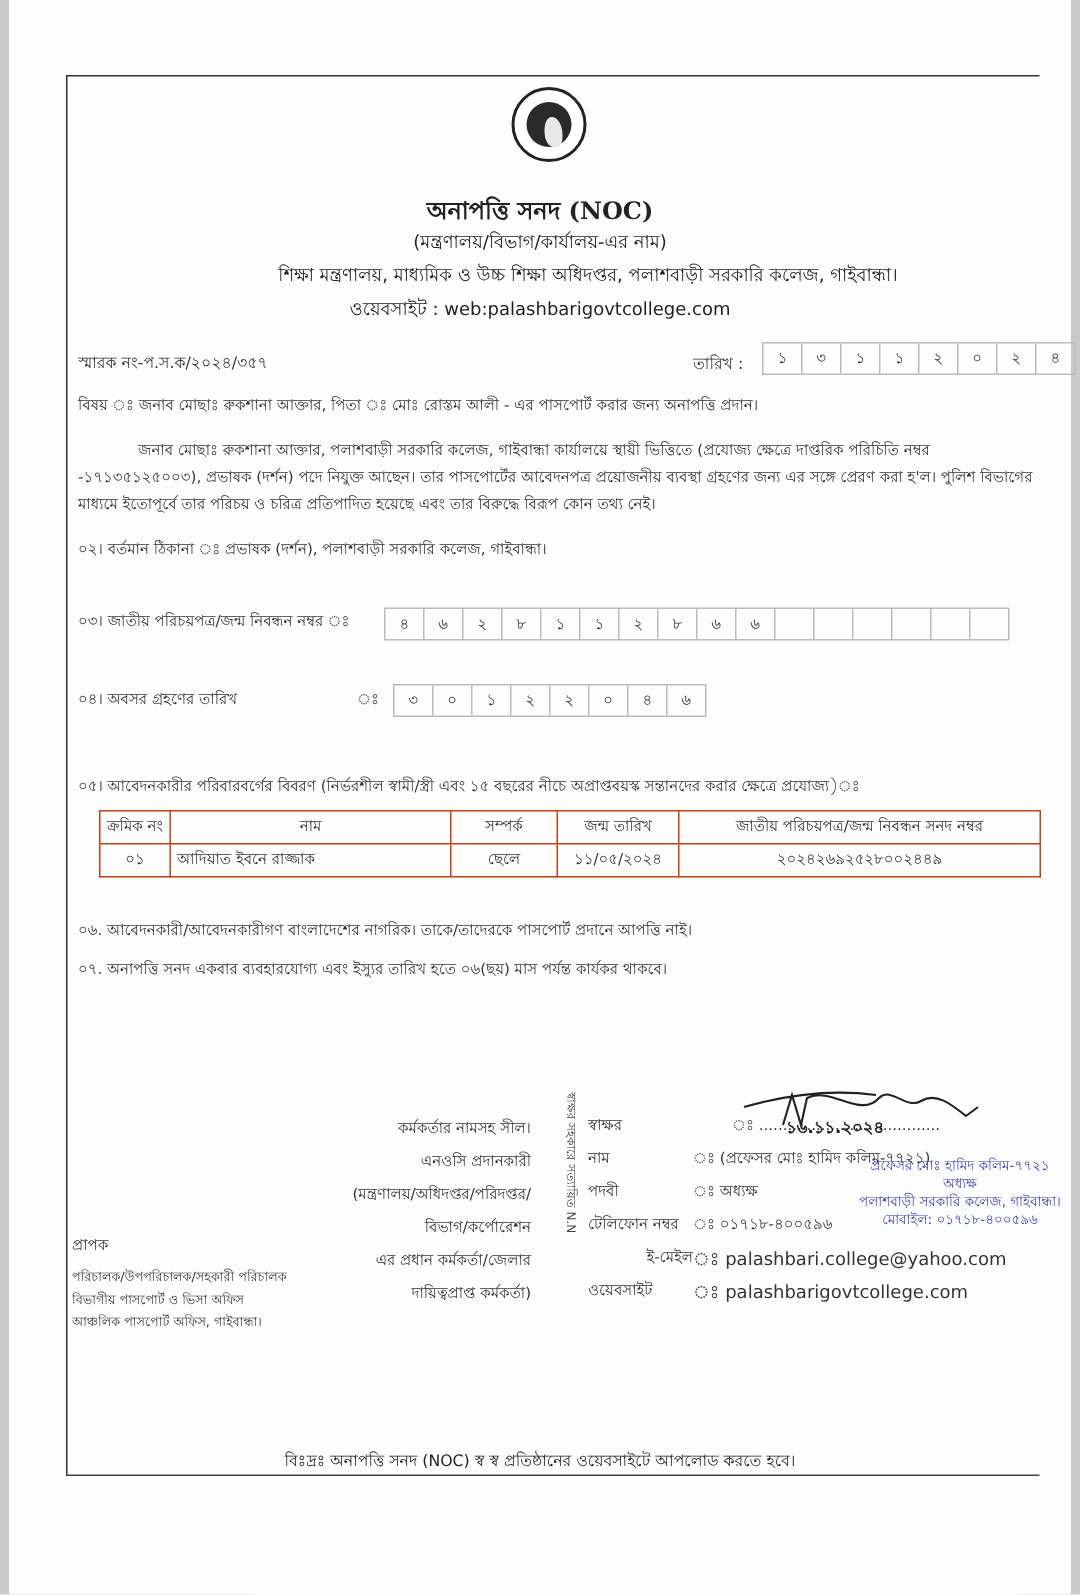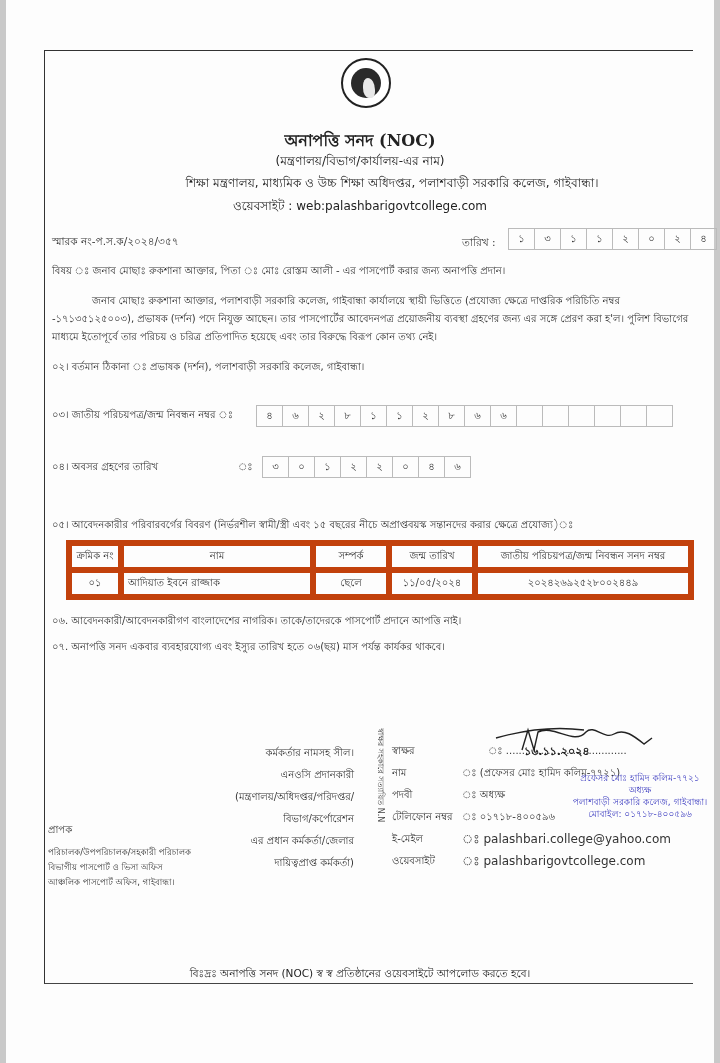"ক্রমিক নং" table.fam td { border: 6px solid #c2410c -> 1px solid #c2410c }
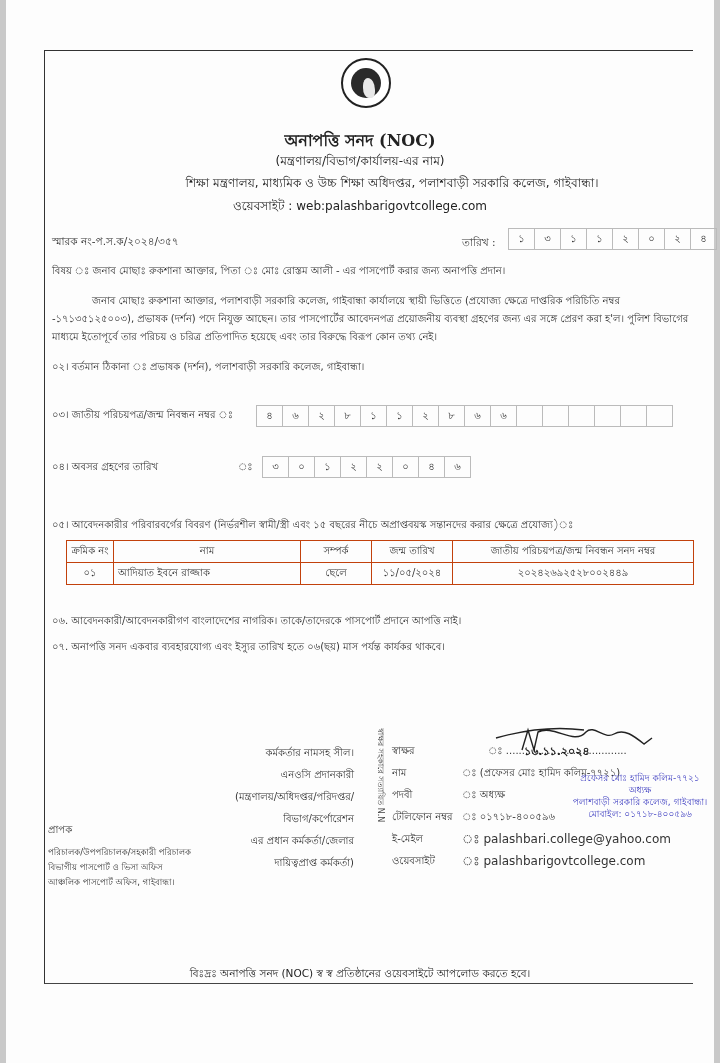"ই-মেইল" div.t-body { text-align: none -> right }
